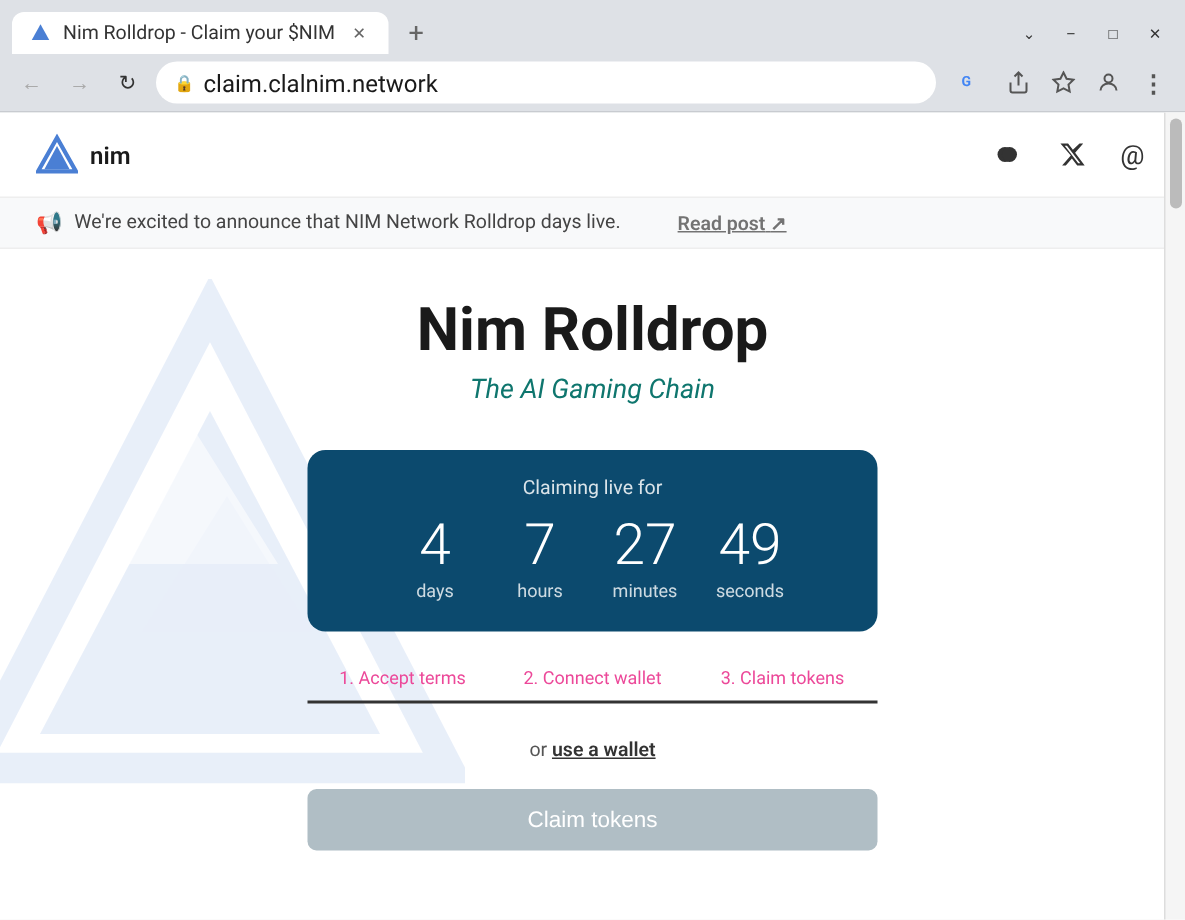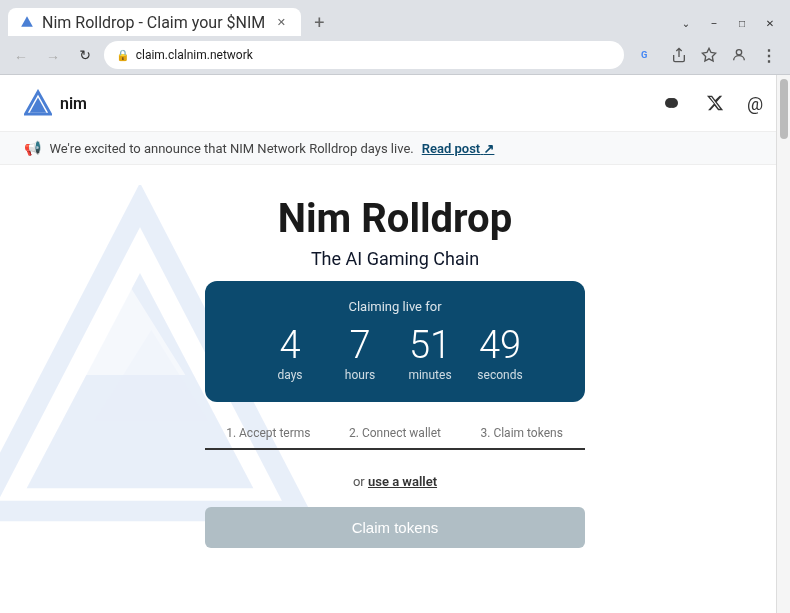"Nim Rolldrop - Claim your" .tab-title { font-size: 16px -> 13px }
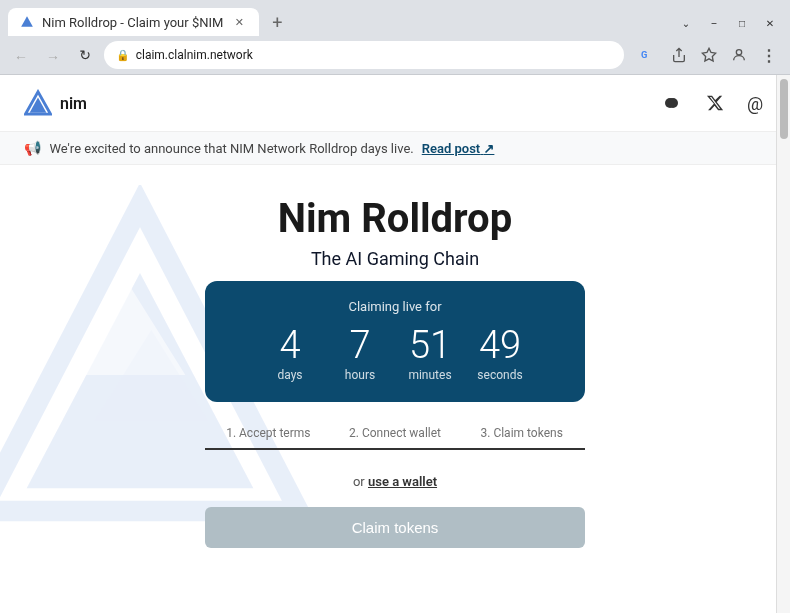"claim.clalnim.network" .address-text { font-size: 12px -> 16px }
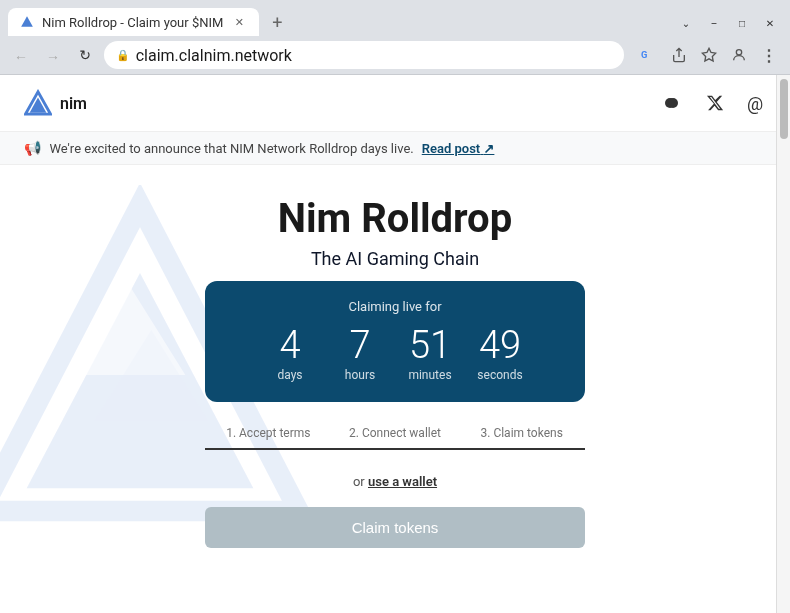"Read post ↗" .announcement-link { color: #0c4a6e -> #737373; margin-left: none -> 30px }
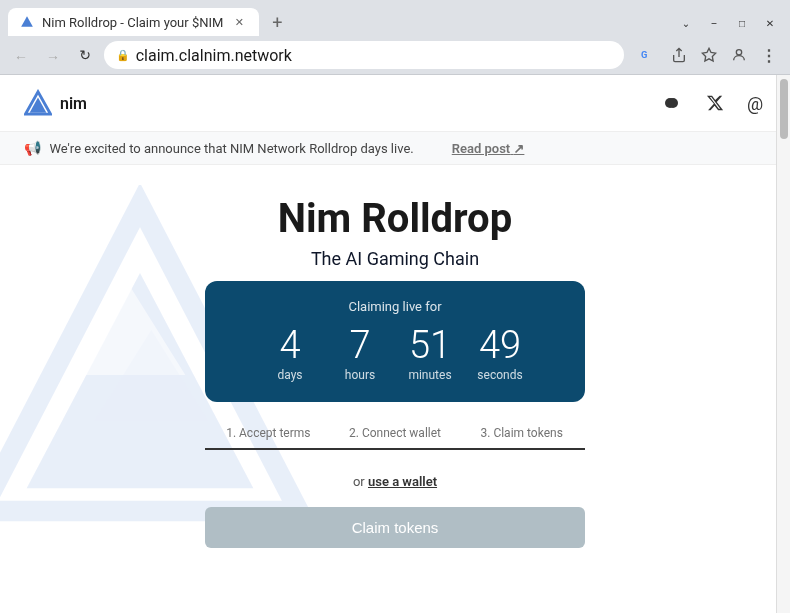"The AI Gaming Chain" .page-subtitle { color: #0f172a -> #0f766e; font-style: none -> italic; margin-bottom: 12px -> 30px }
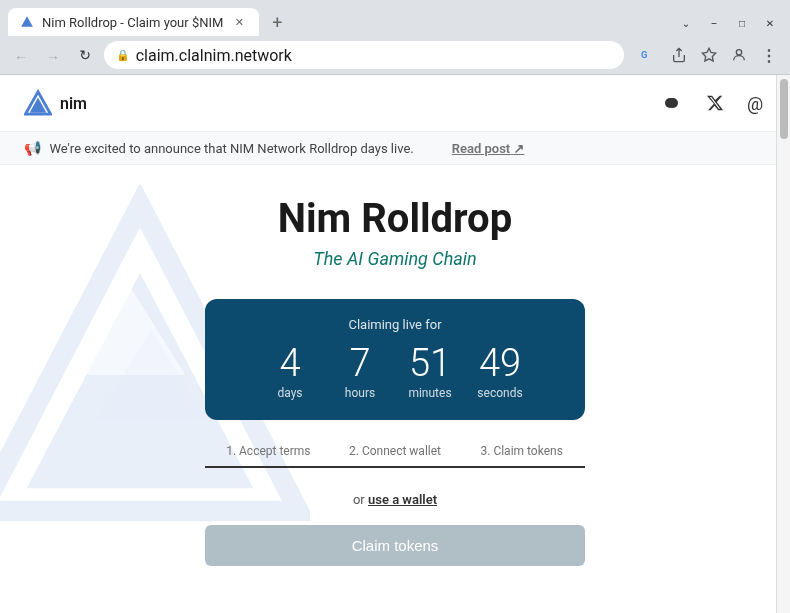"51" span.countdown-value { text: 51 -> 27 }
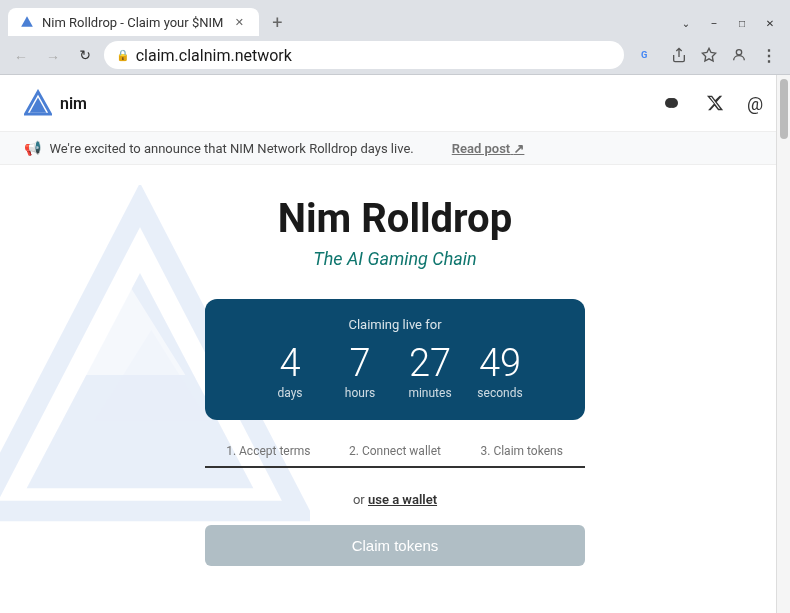"1. Accept terms" .step { color: #737373 -> #ec4899 }
